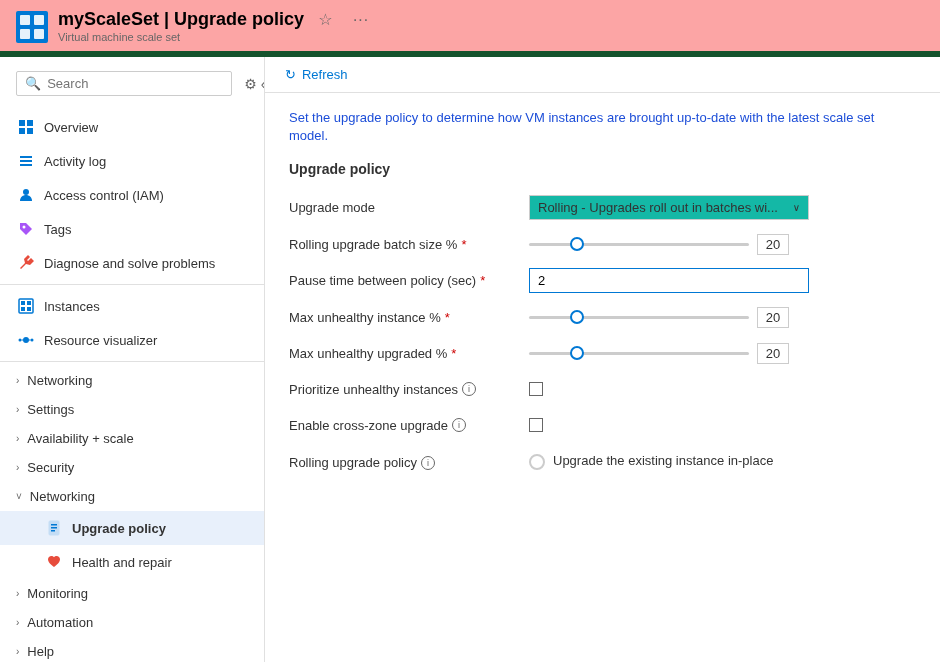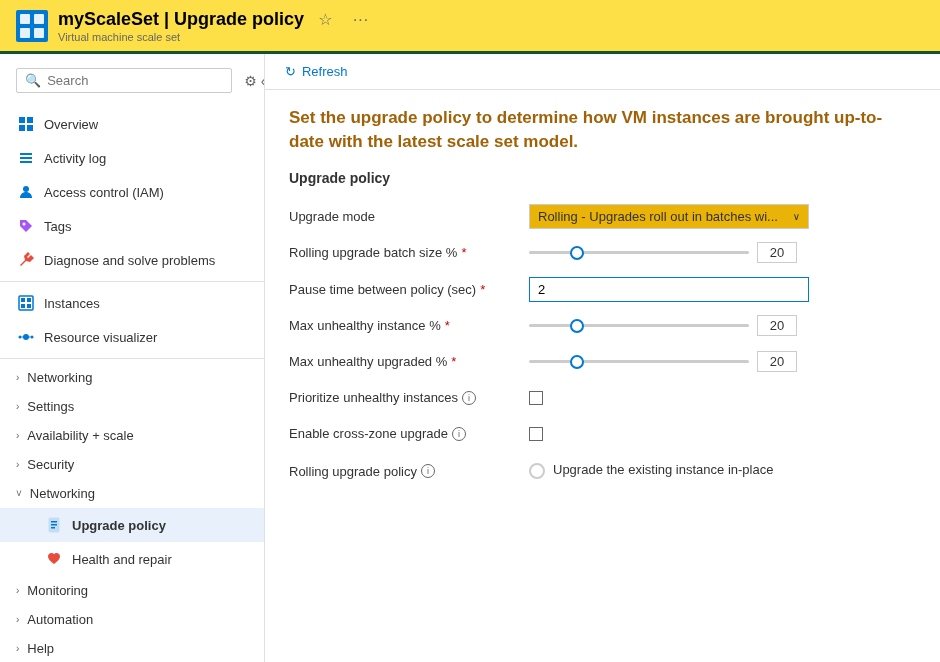"myScaleSet | Upgrade policy" .header { align-items: center -> flex-end; background: #fde047 -> #fca5a5; border-bottom: 3px solid #14532d -> 6px solid #14532d }
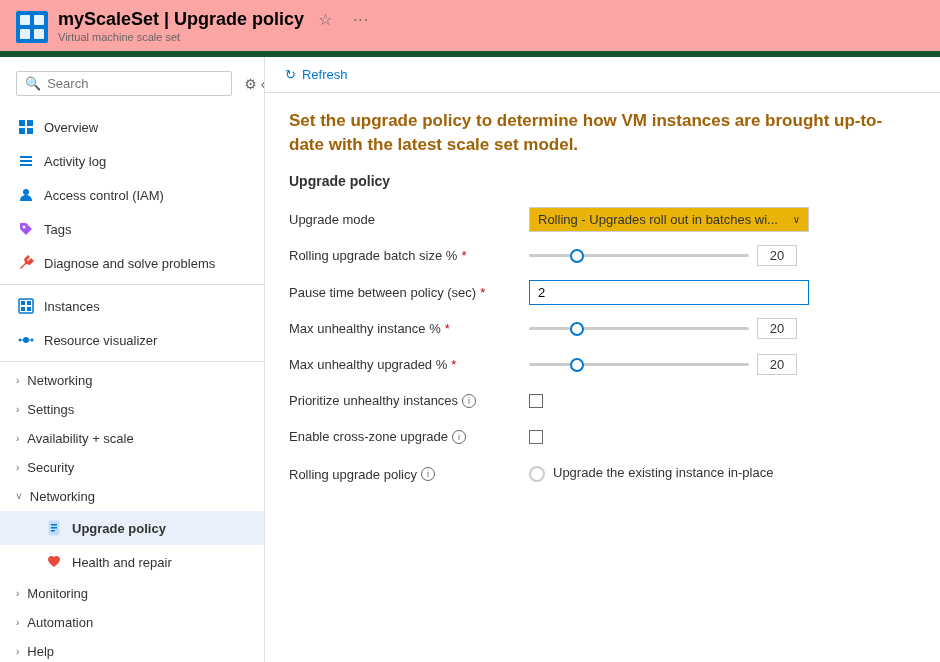"Set the upgrade policy to" .description { color: #a16207 -> #1d4ed8; font-size: 17px -> 13px; font-weight: bold -> none }
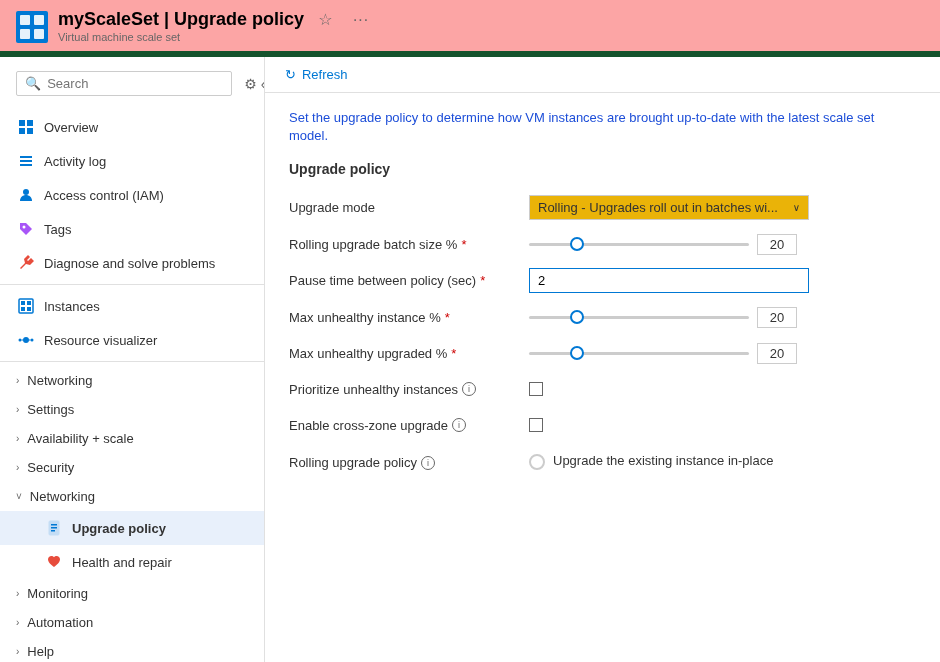"Rolling - Upgrades roll out" .dropdown { background: #eab308 -> #14b8a6 }
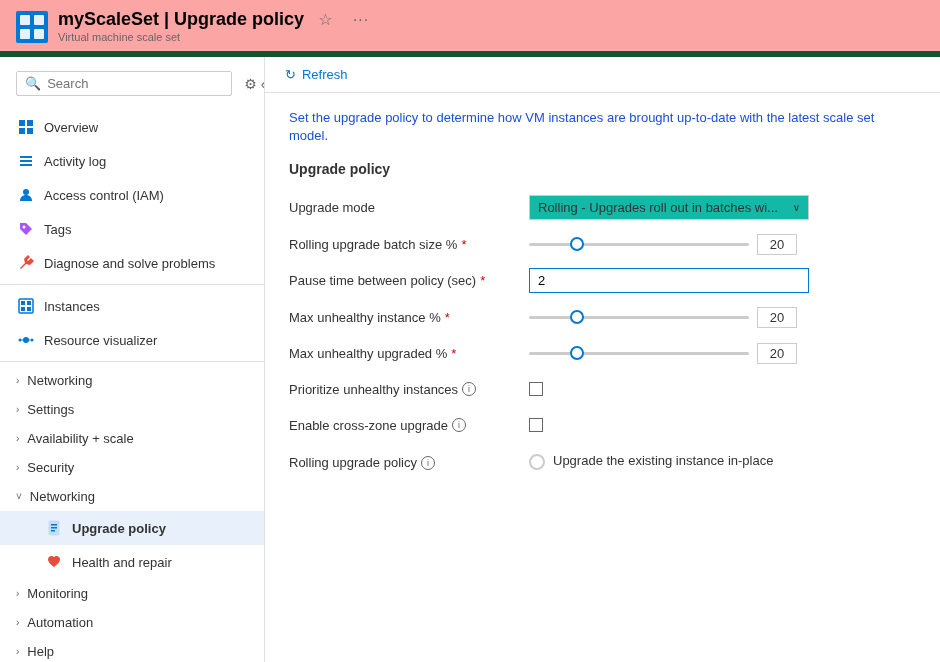"20" .slider-value { width: 40px -> 32px }
